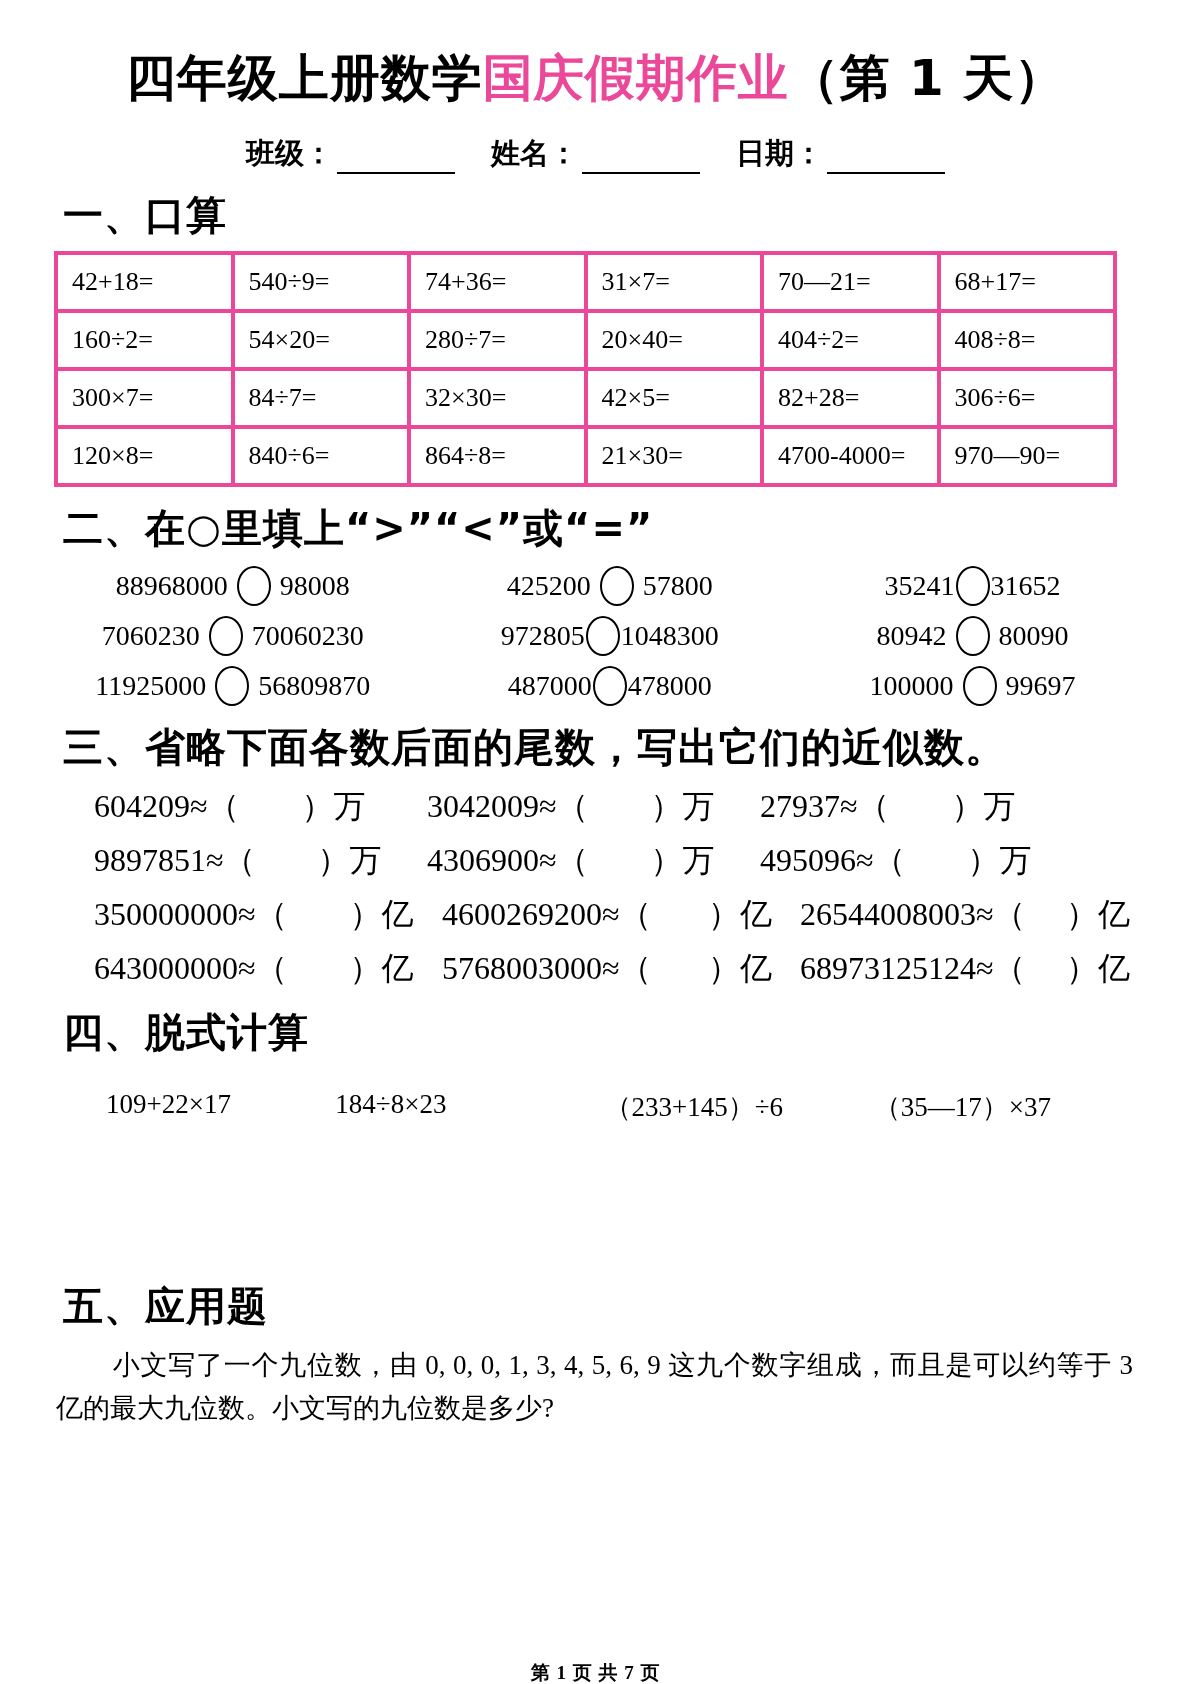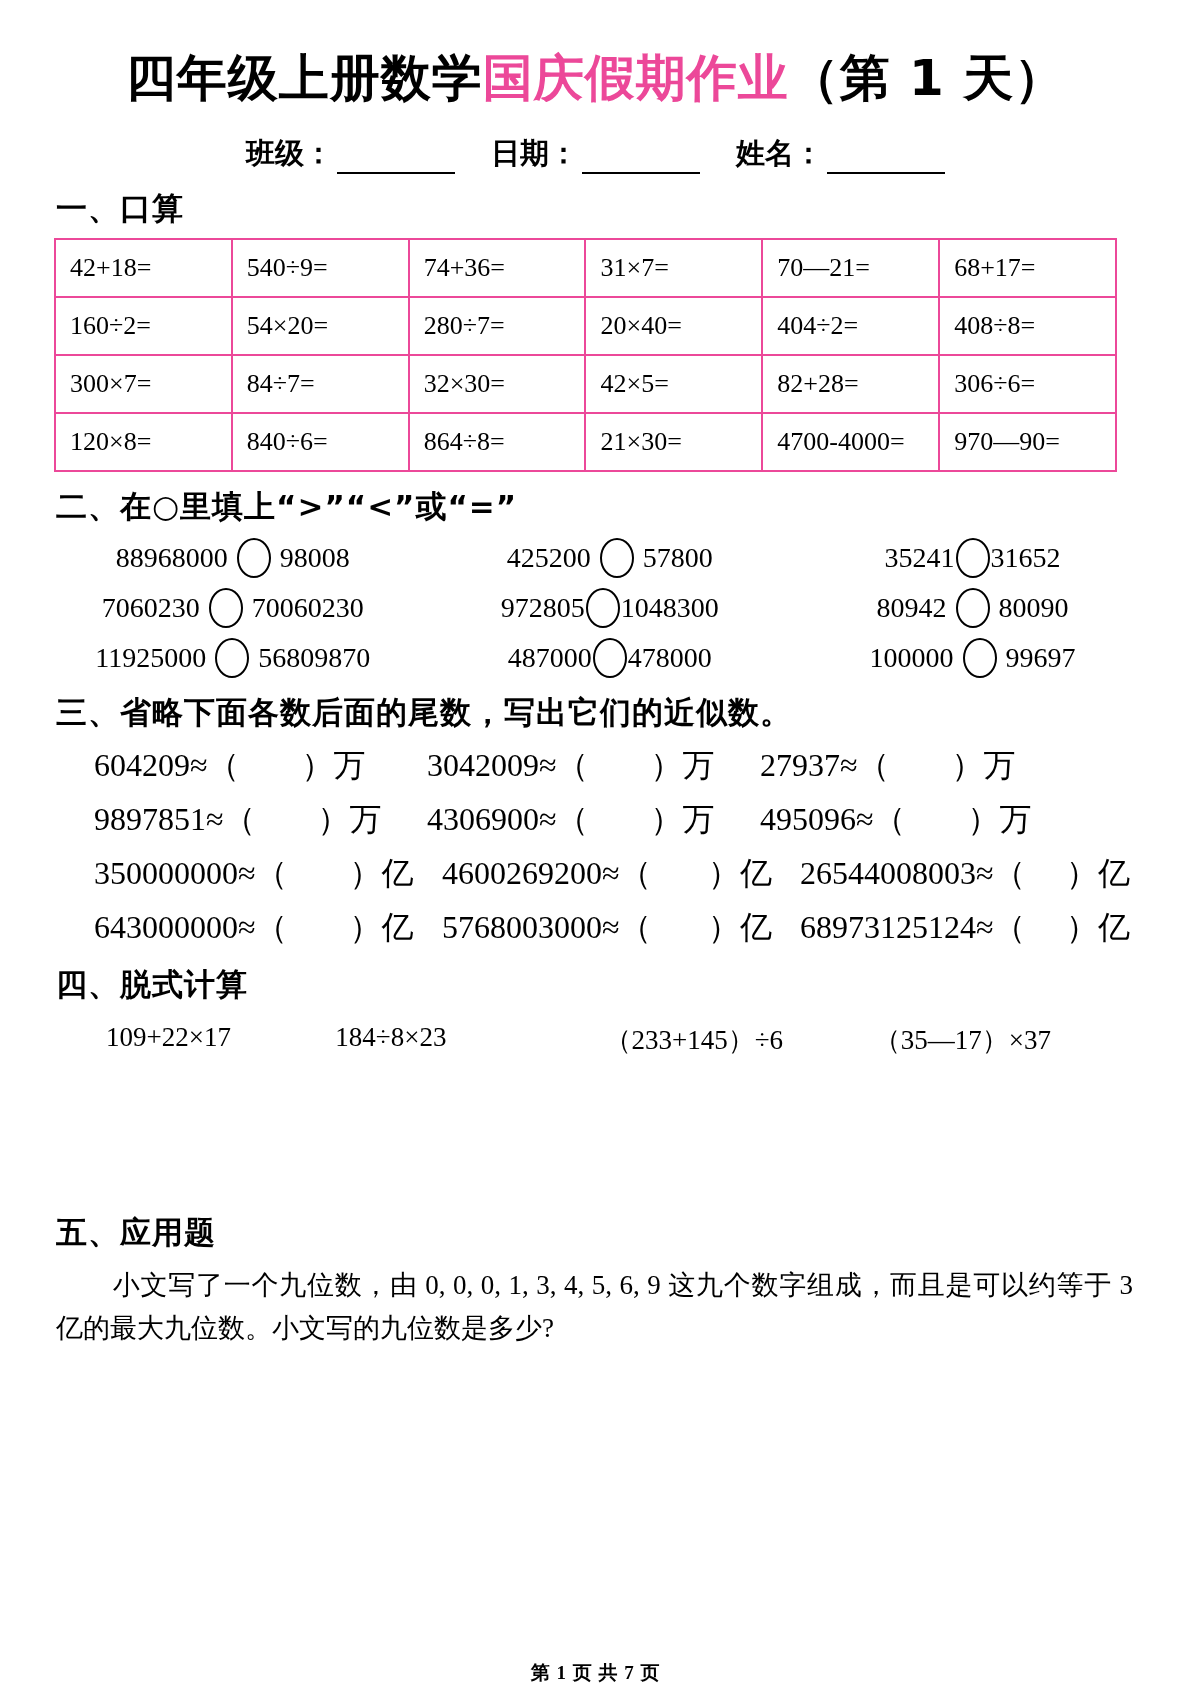"日期：" div.namefield { order: before "姓名：" -> after "姓名：" }
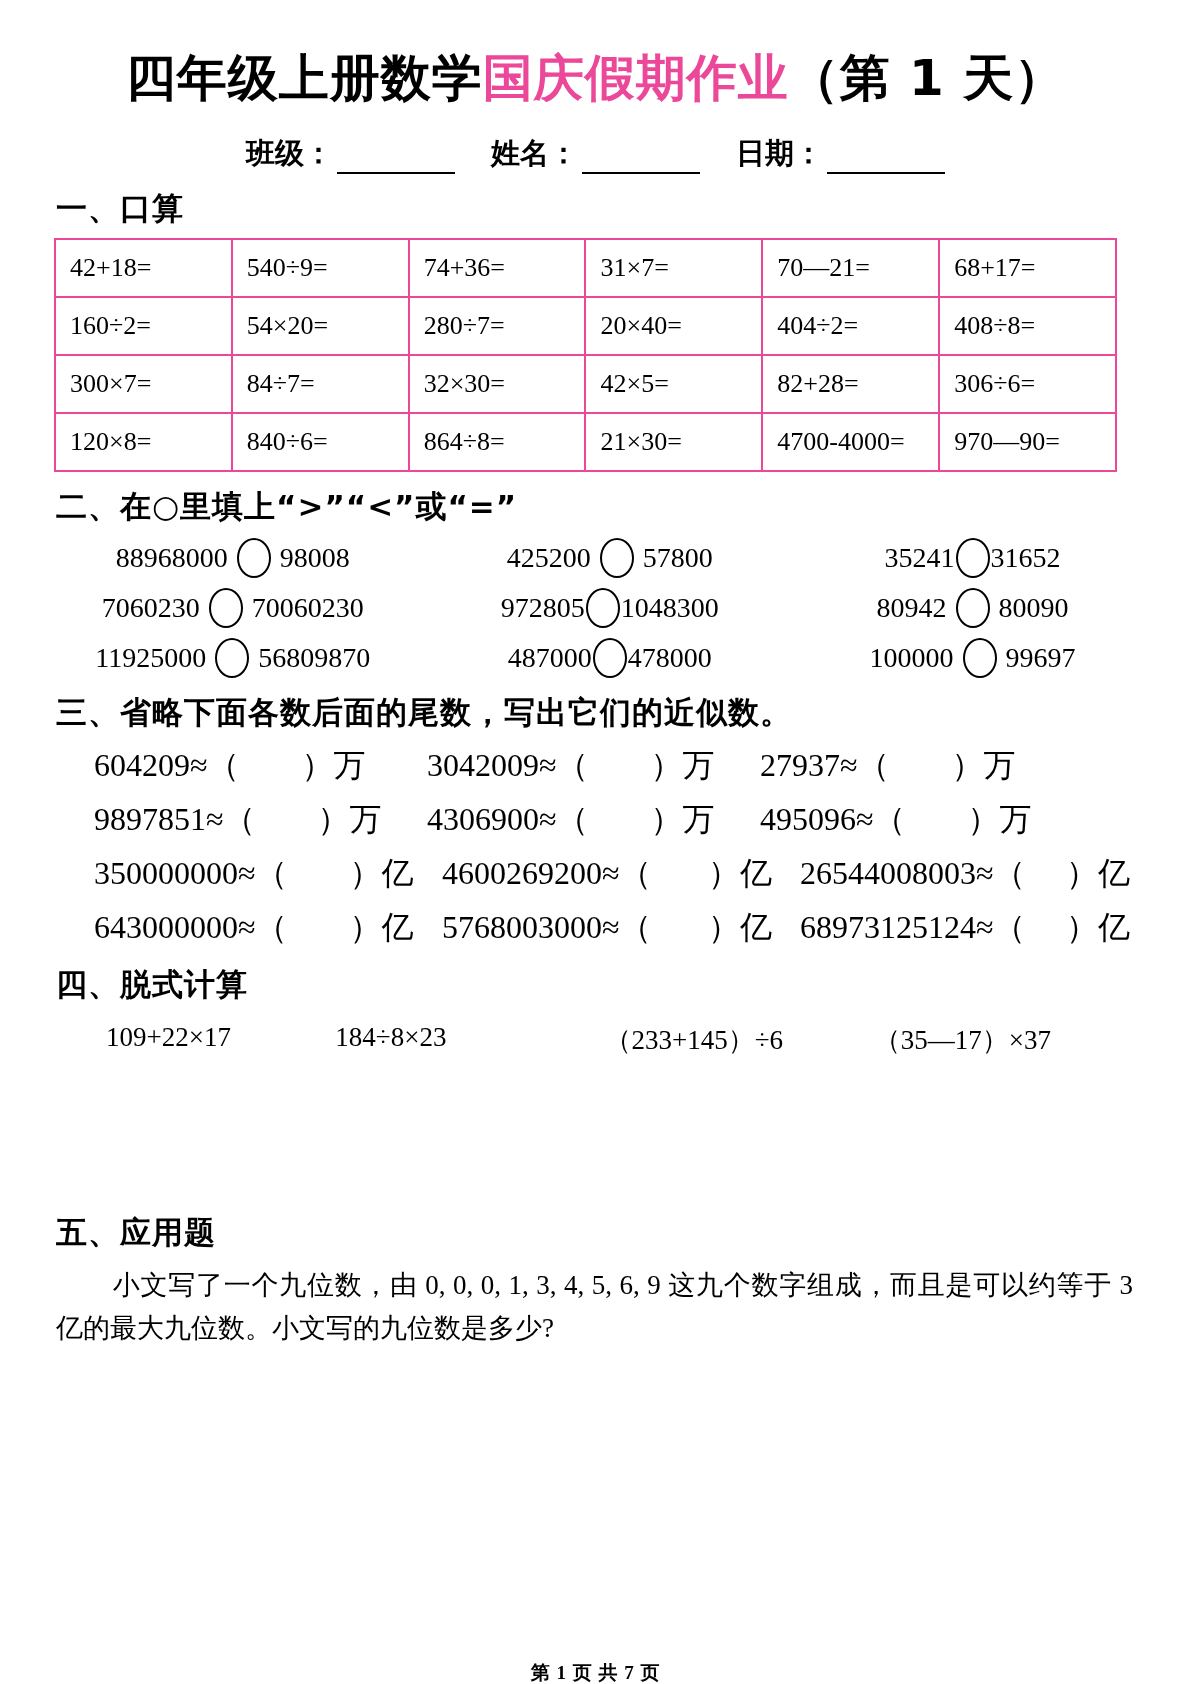"一、口算" .sec-head { font-size: 31px -> 40px; margin: 14px 0 8px 8px -> 14px 0 8px 15px }
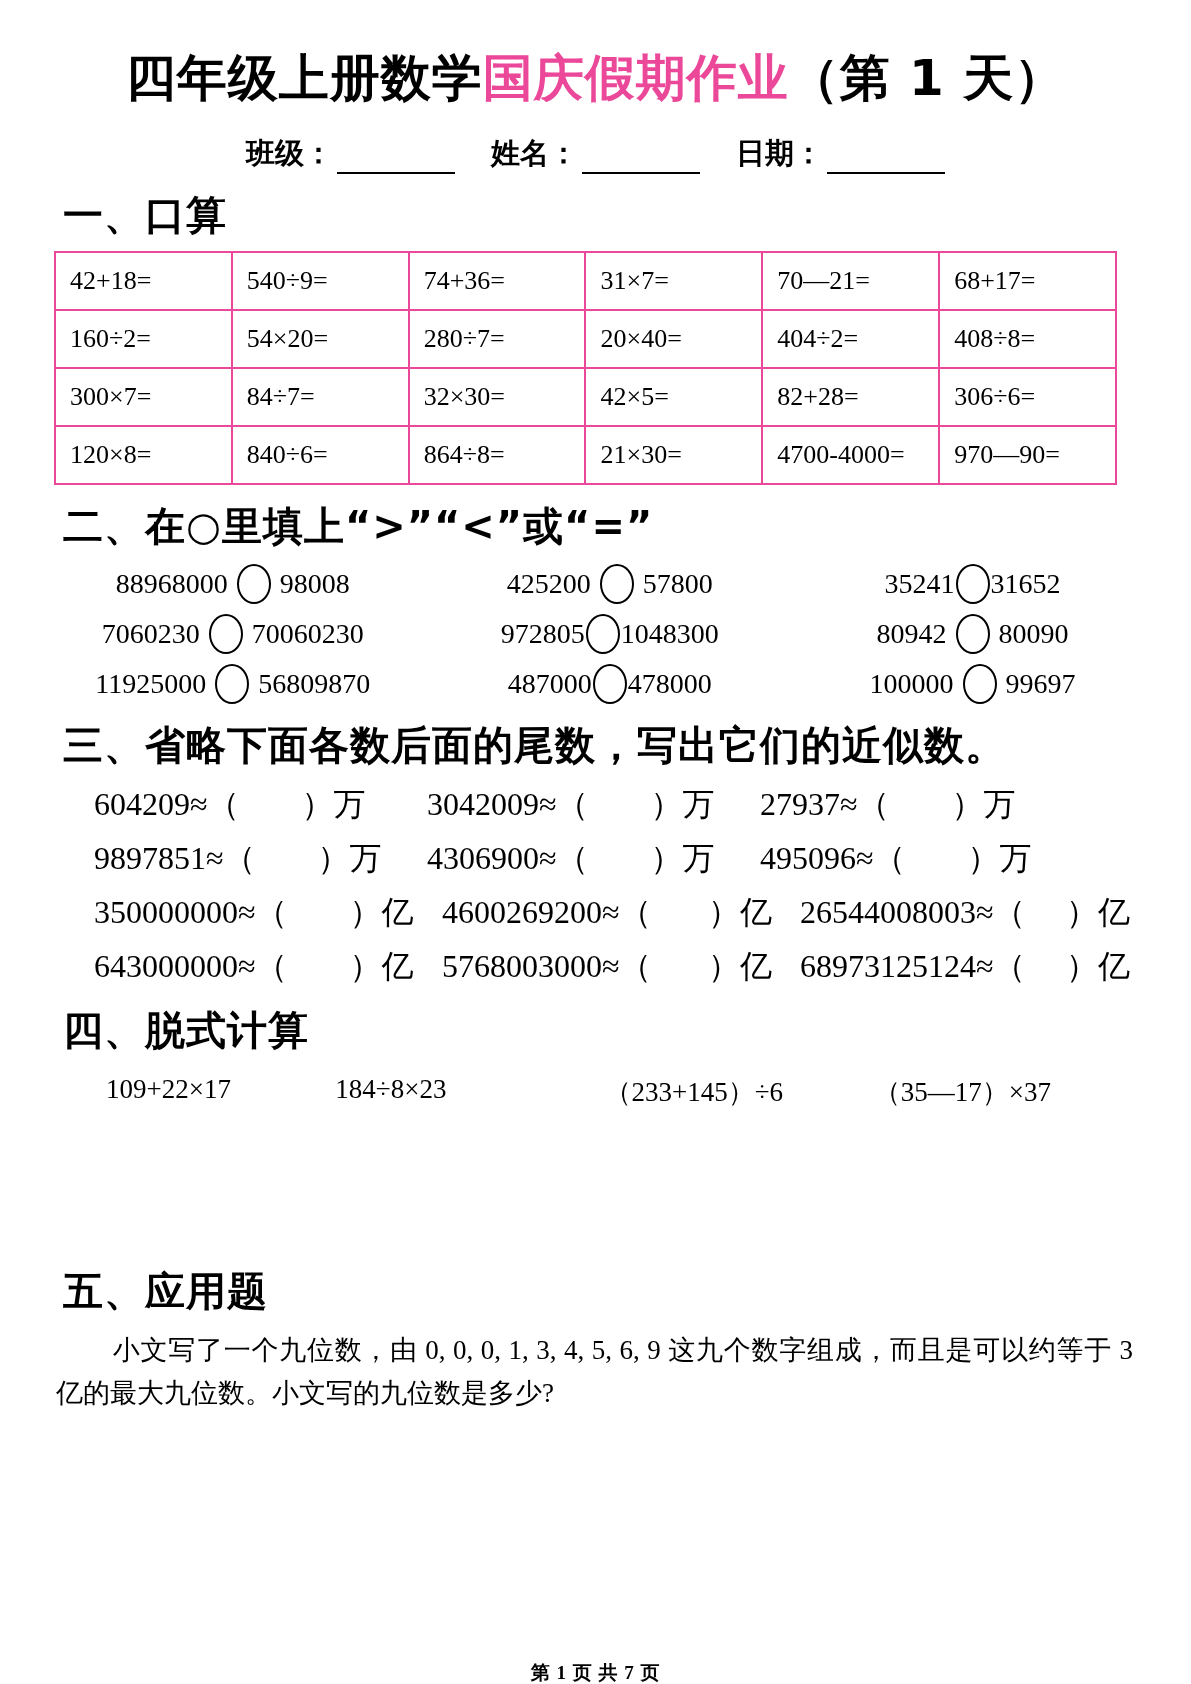"42+18=" table.oral td { border: 2px solid #ec4899 -> 4px solid #ec4899 }
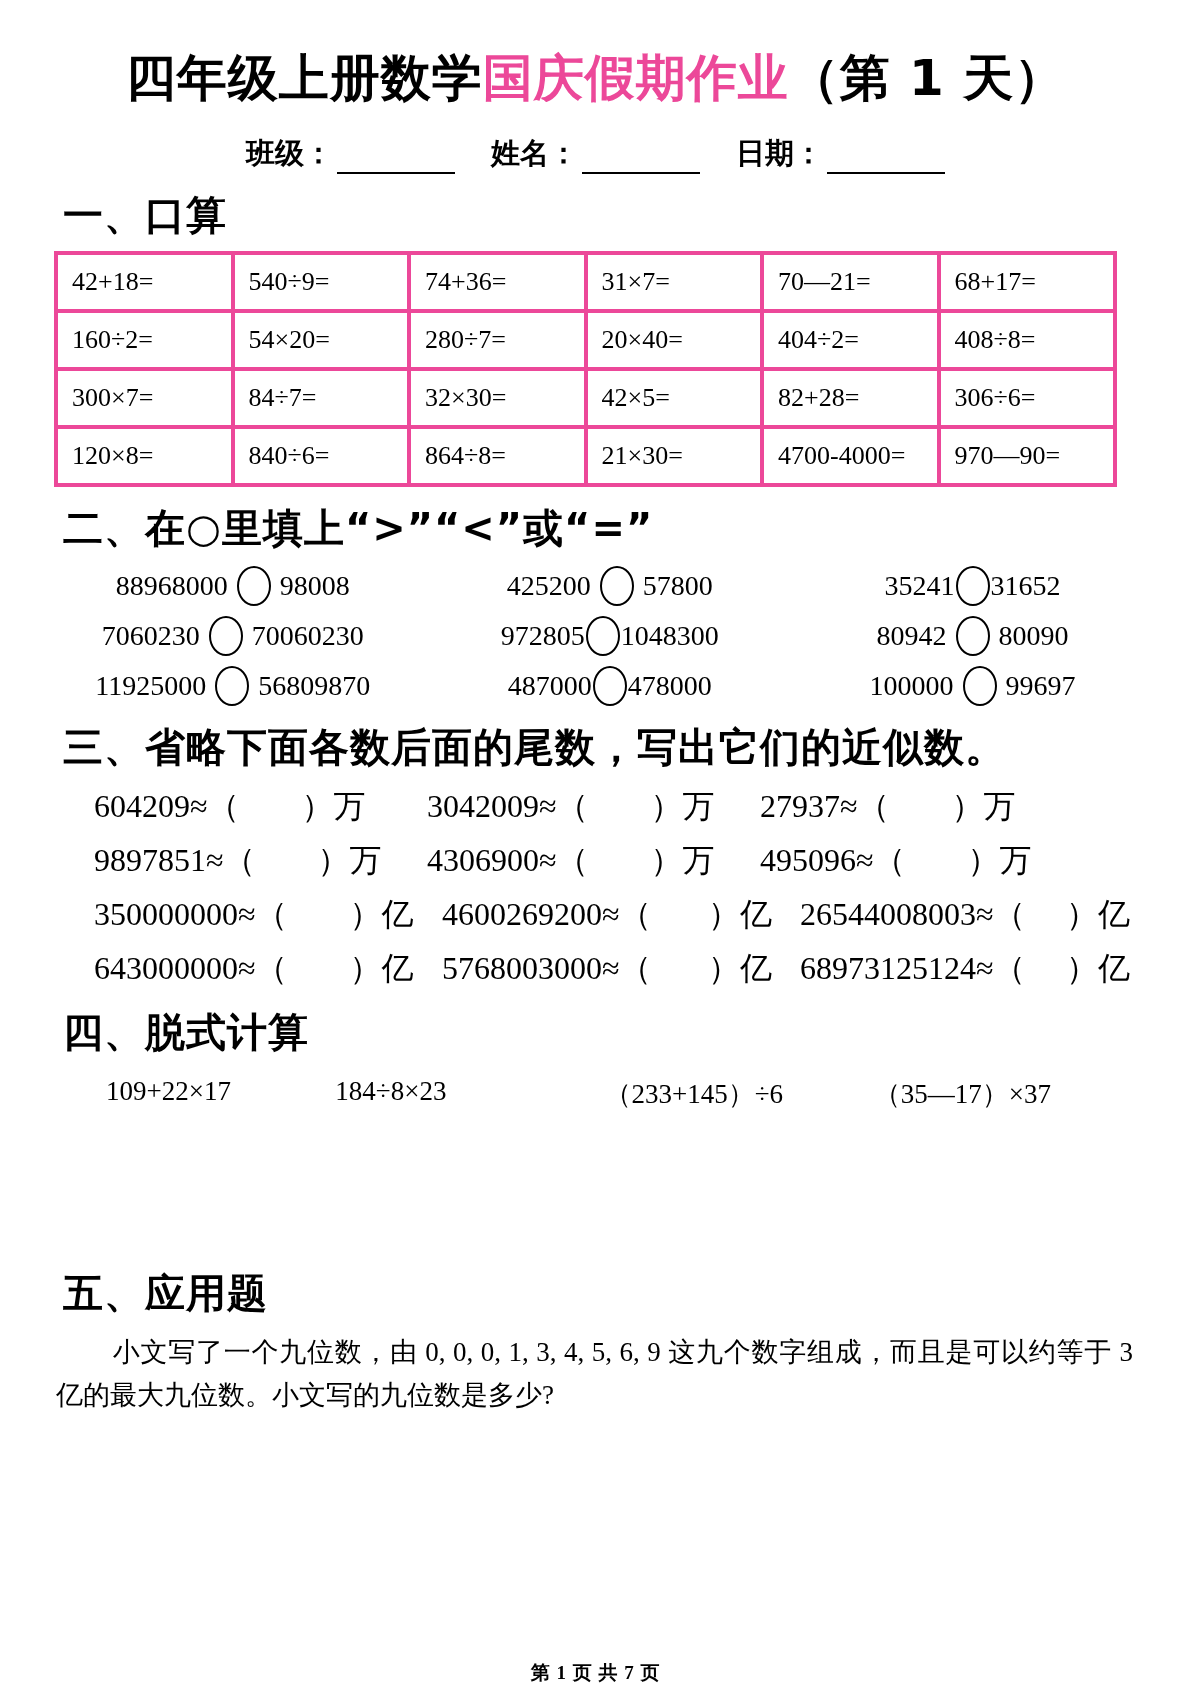"109+22×17" .expr-item { margin-top: none -> 13px }
